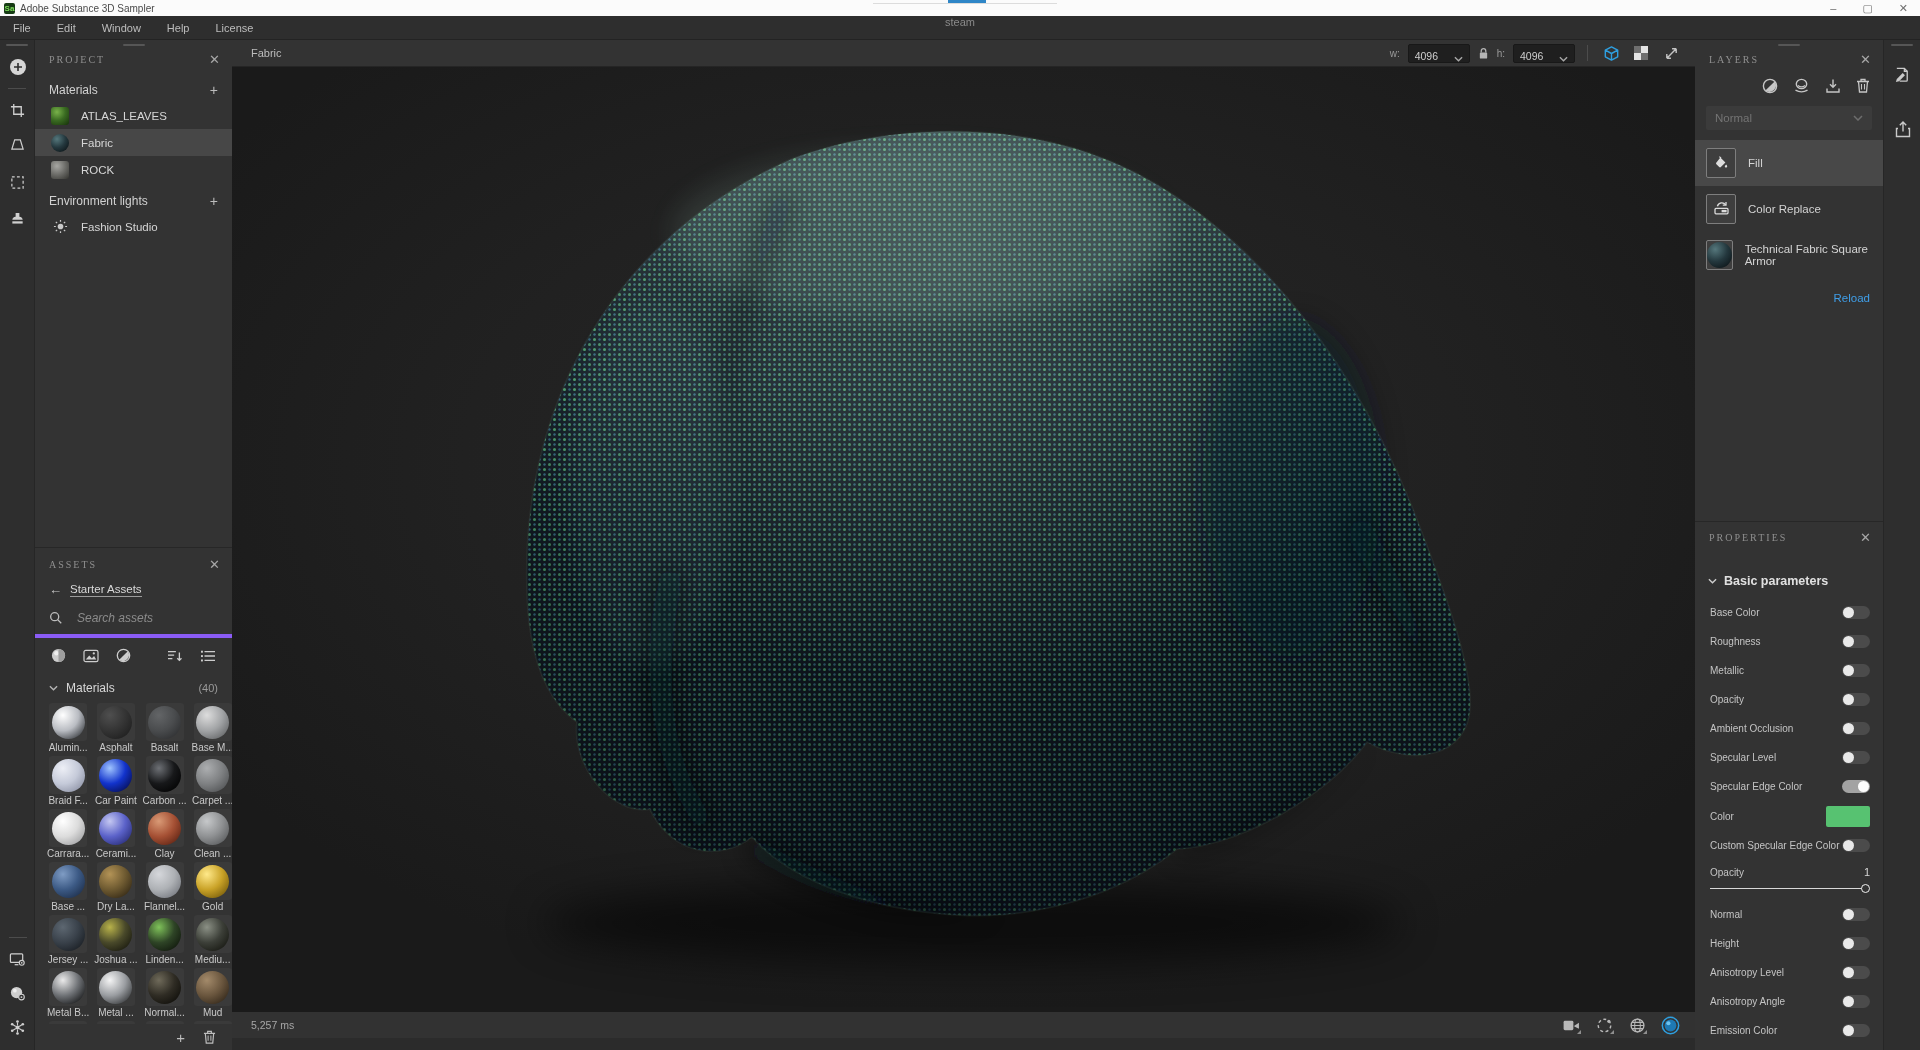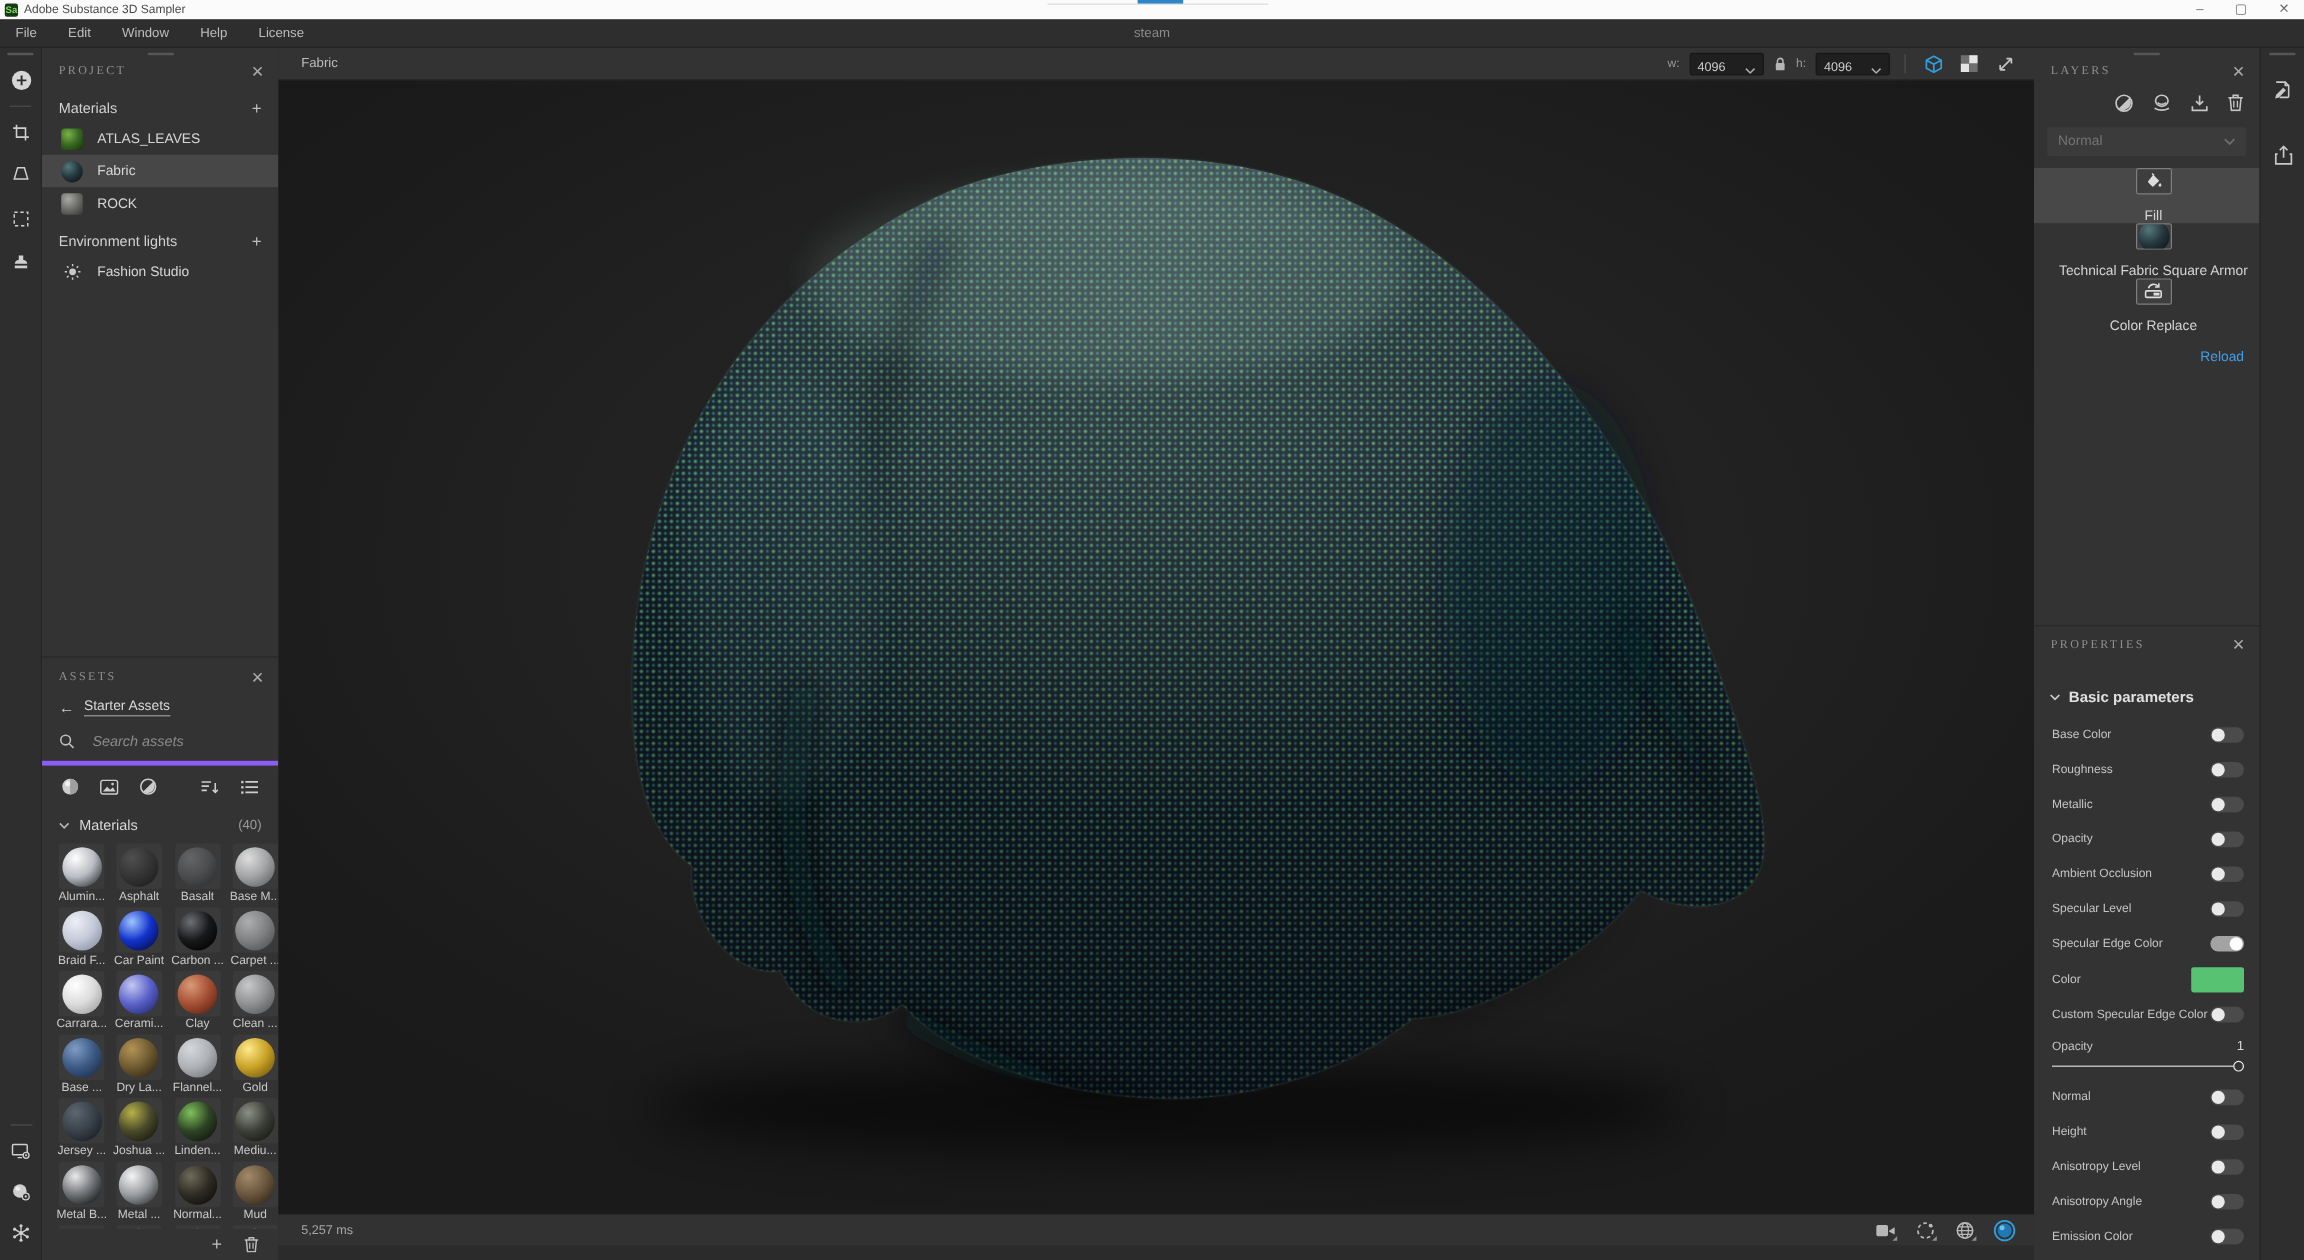"File" .menubar { align-items: center -> flex-start }
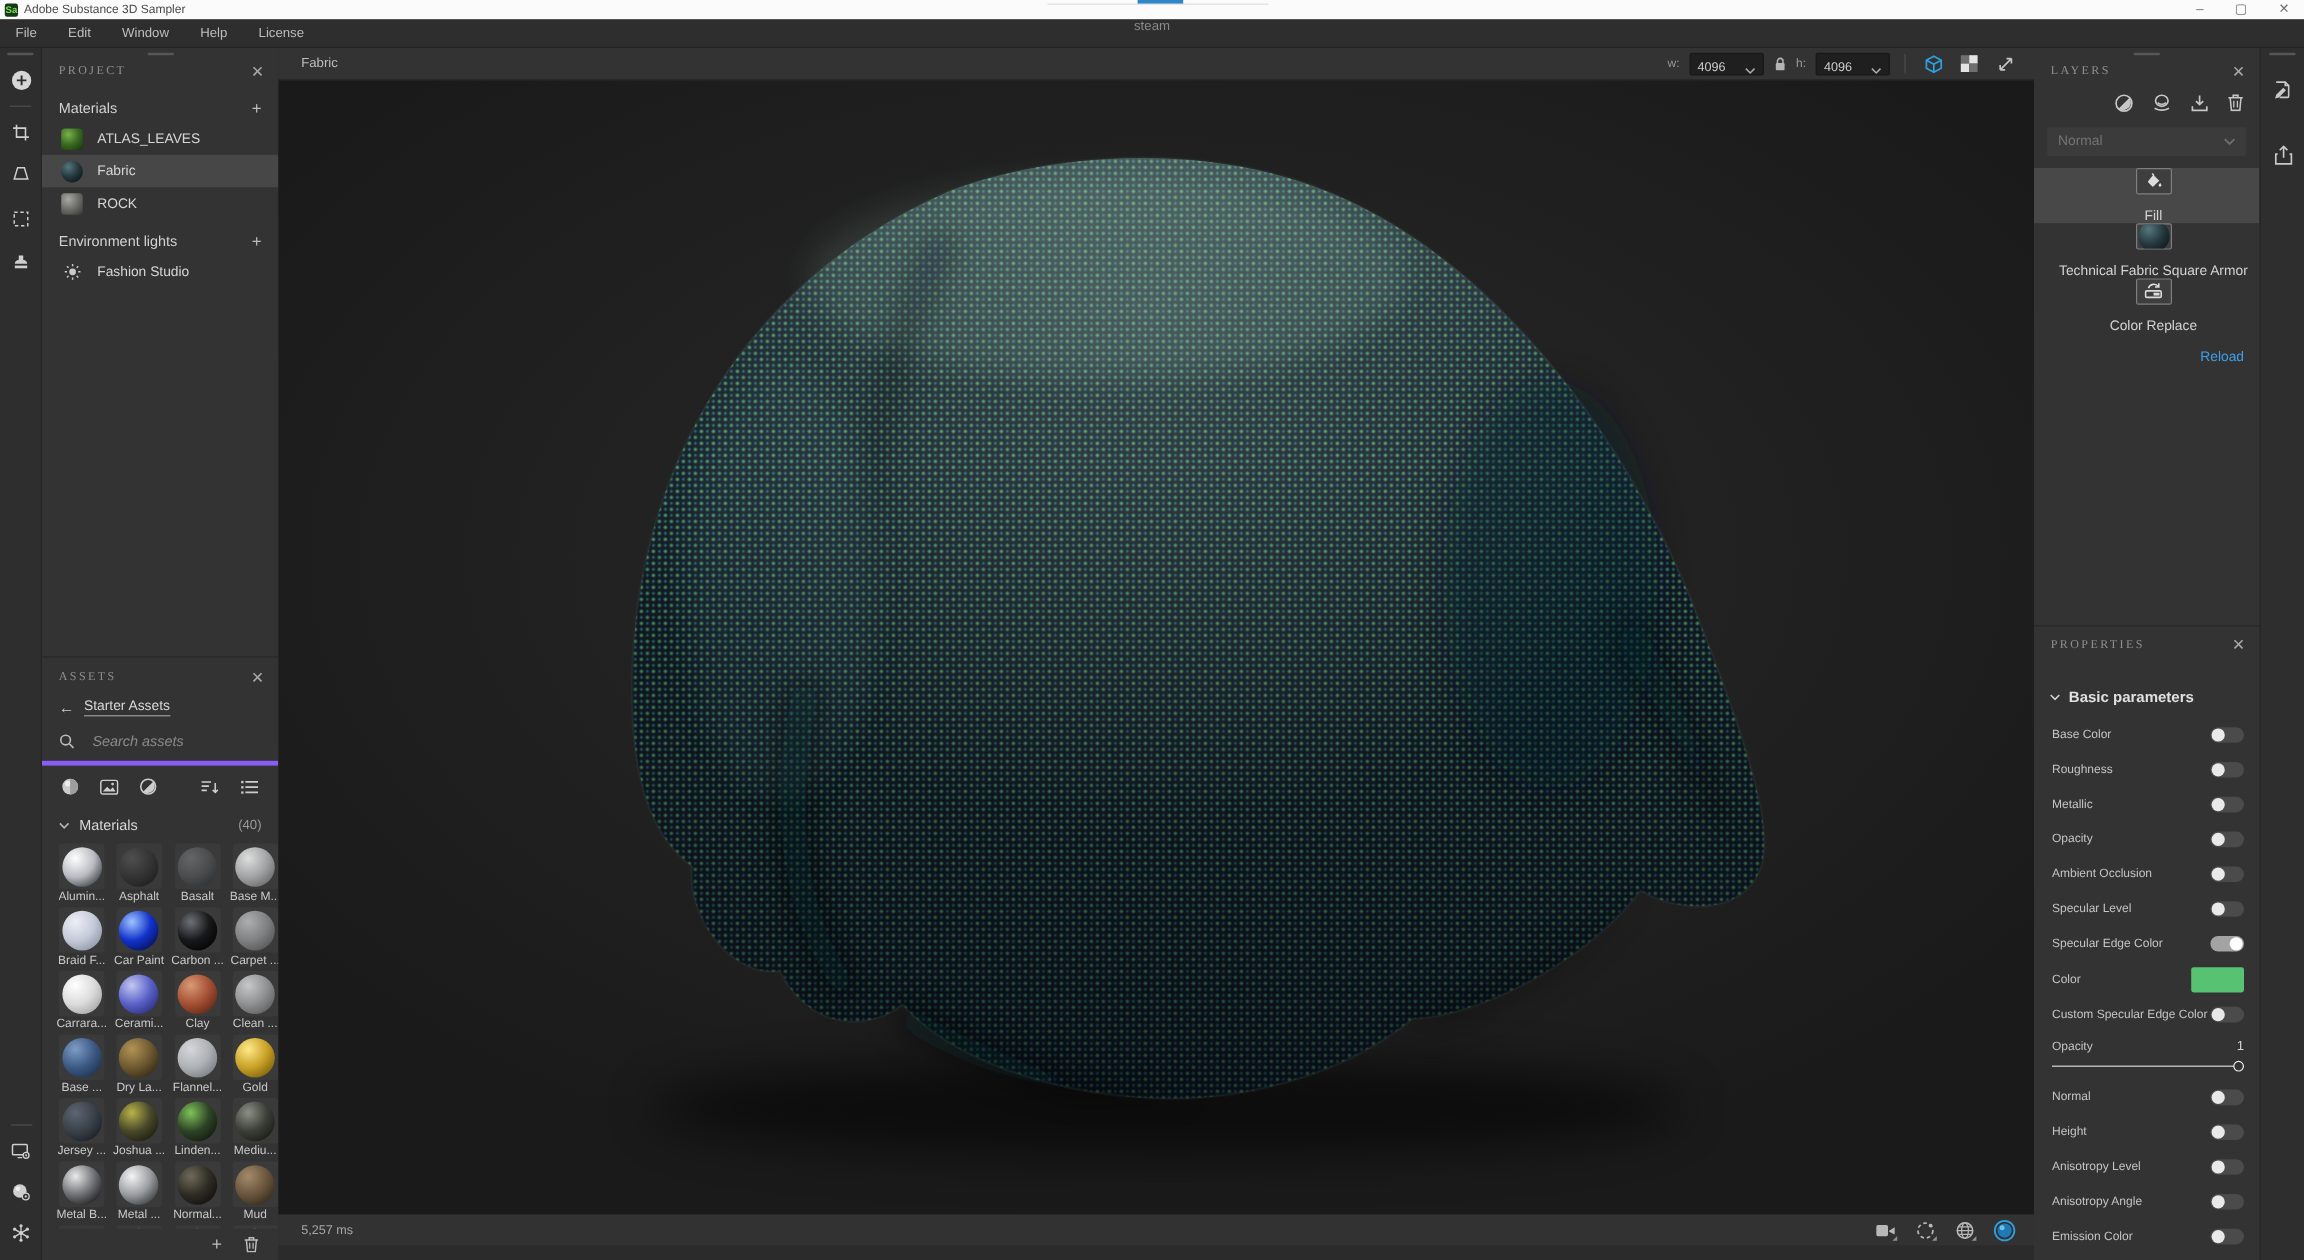"Fill" .layer-row { flex-direction: column -> none }
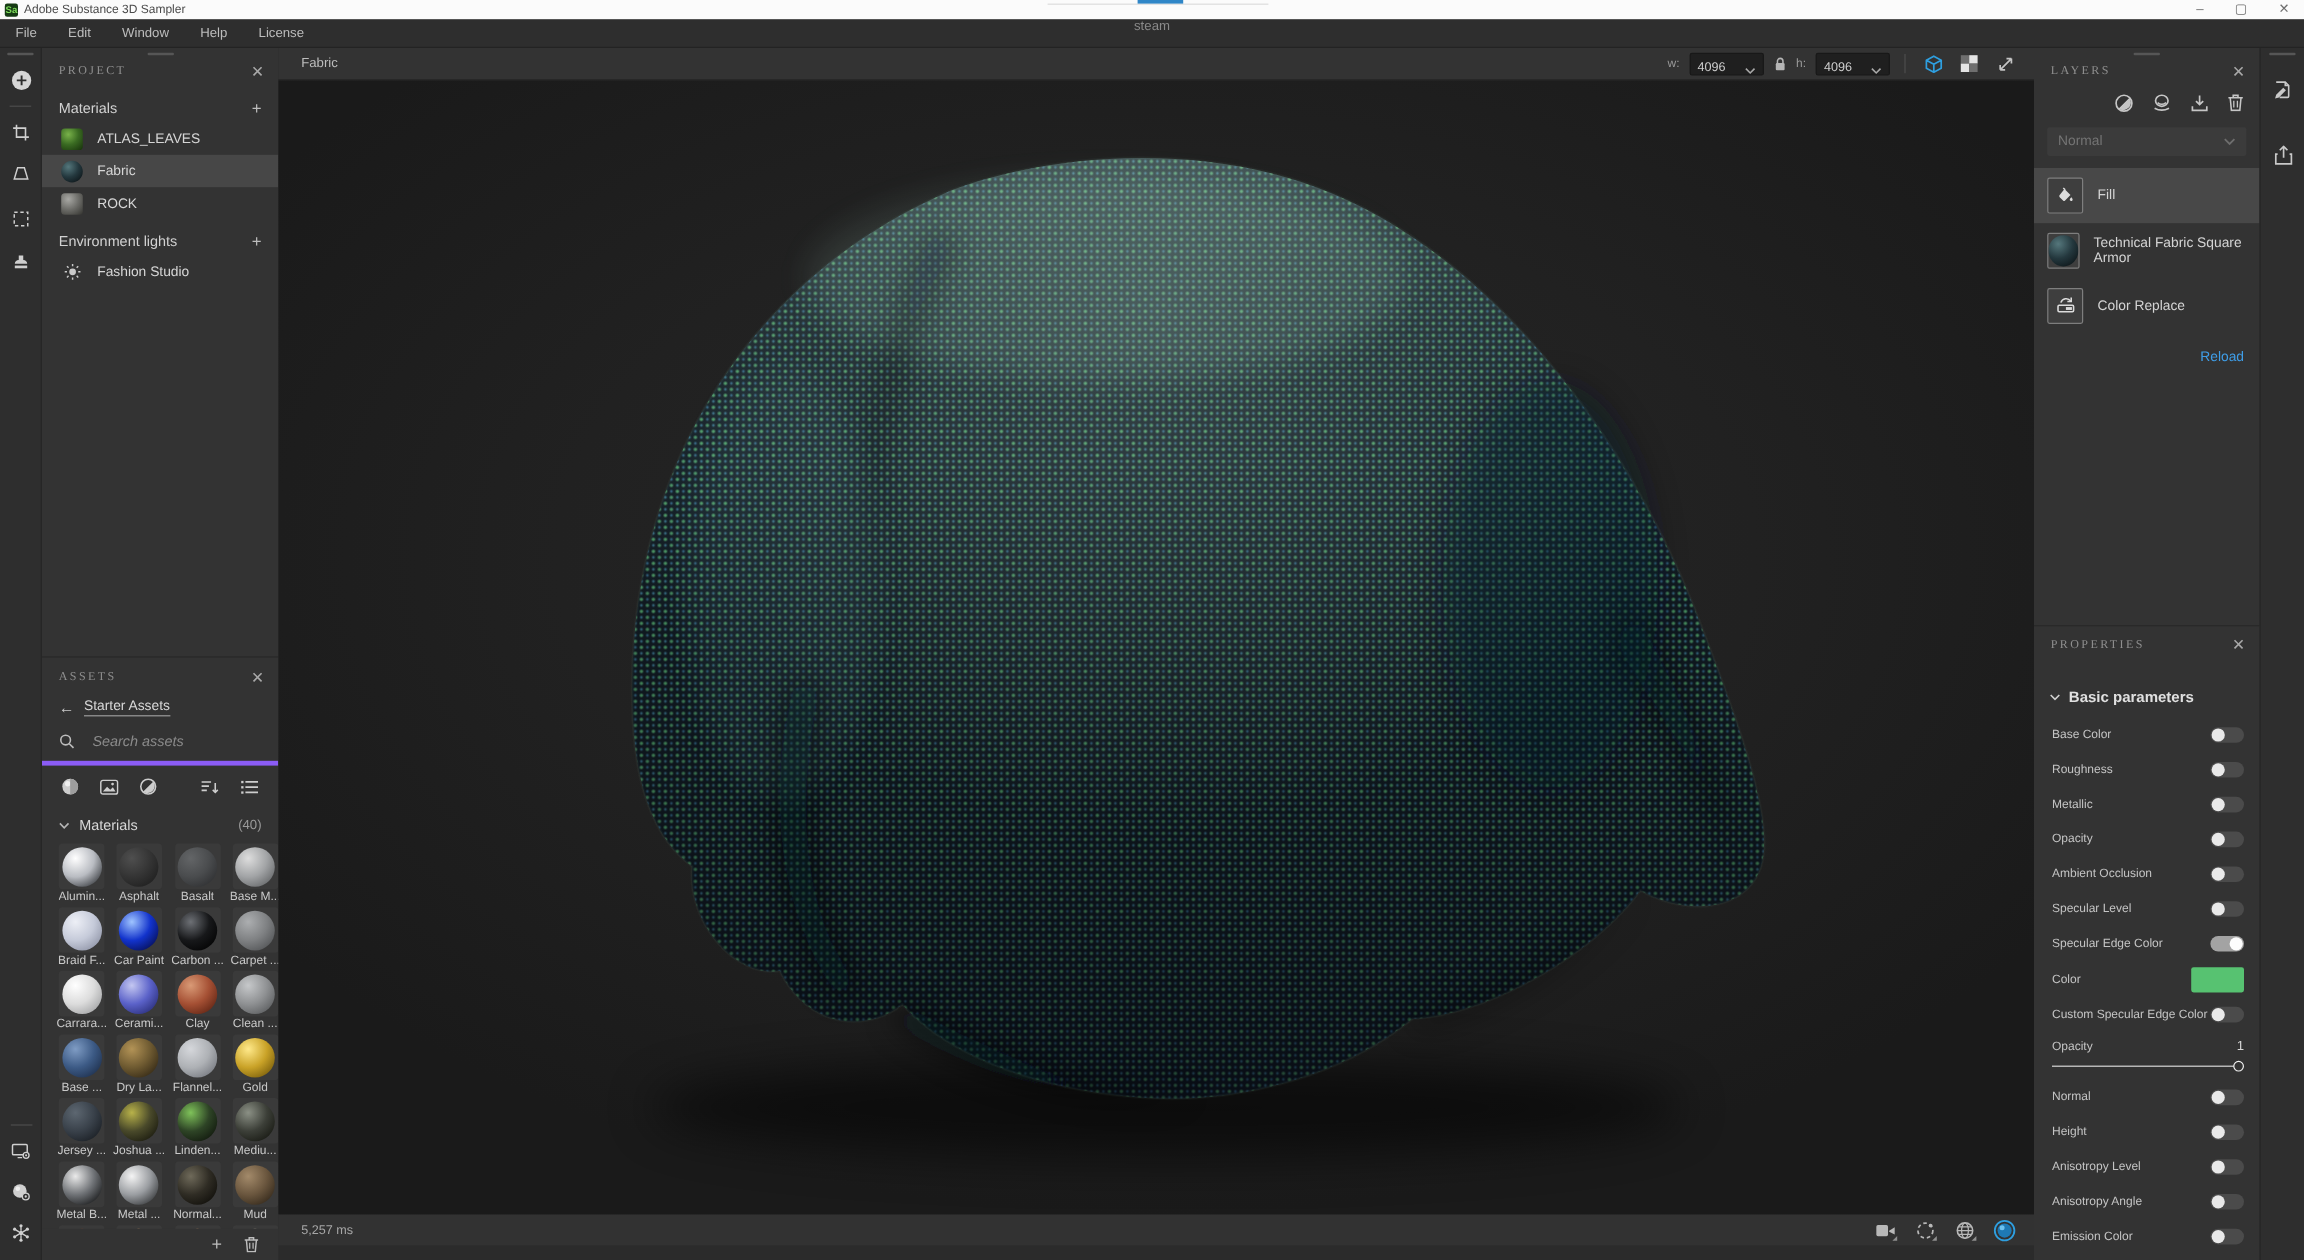"Technical Fabric Square Armor" div.layer-row { order: before "Color Replace" -> after "Color Replace" }
